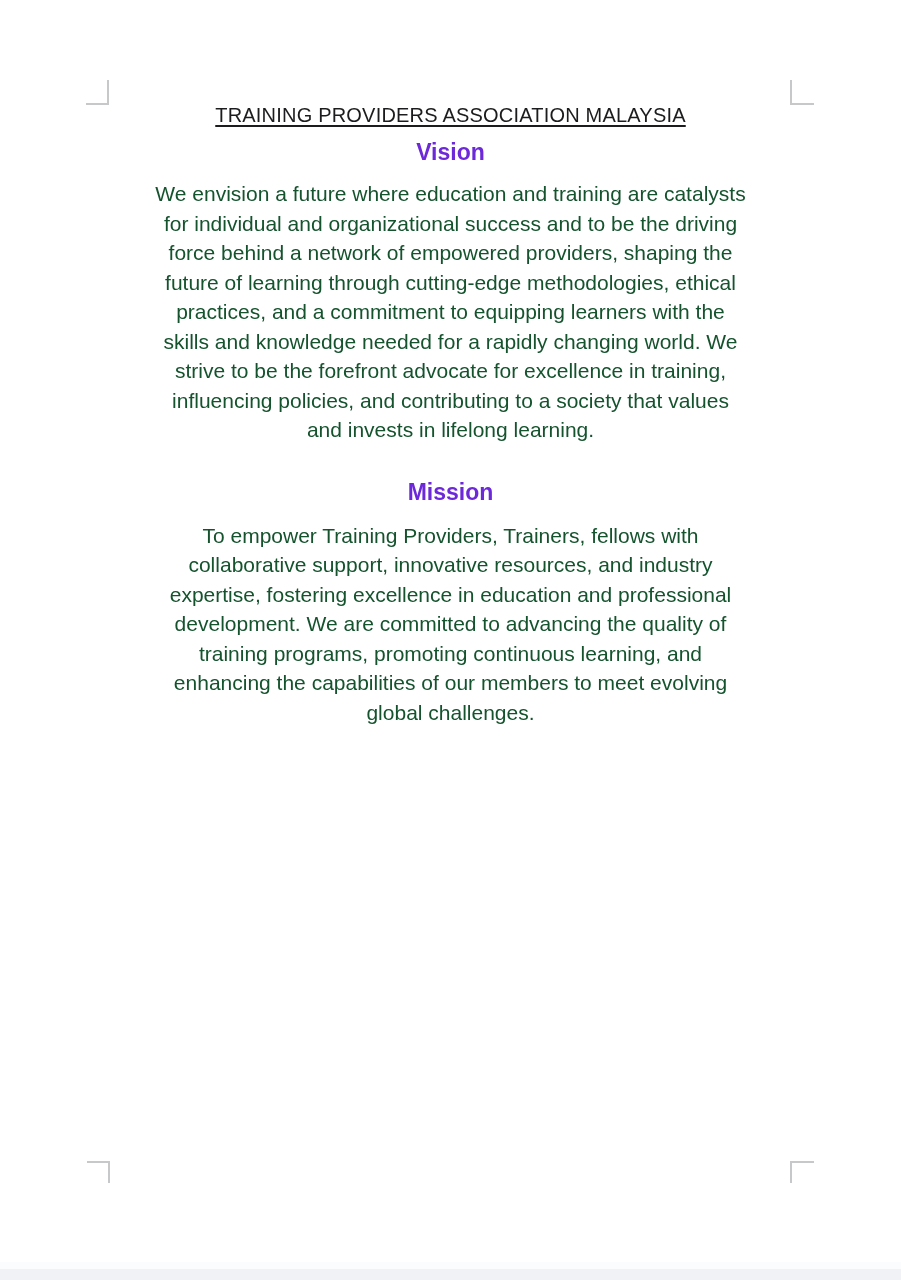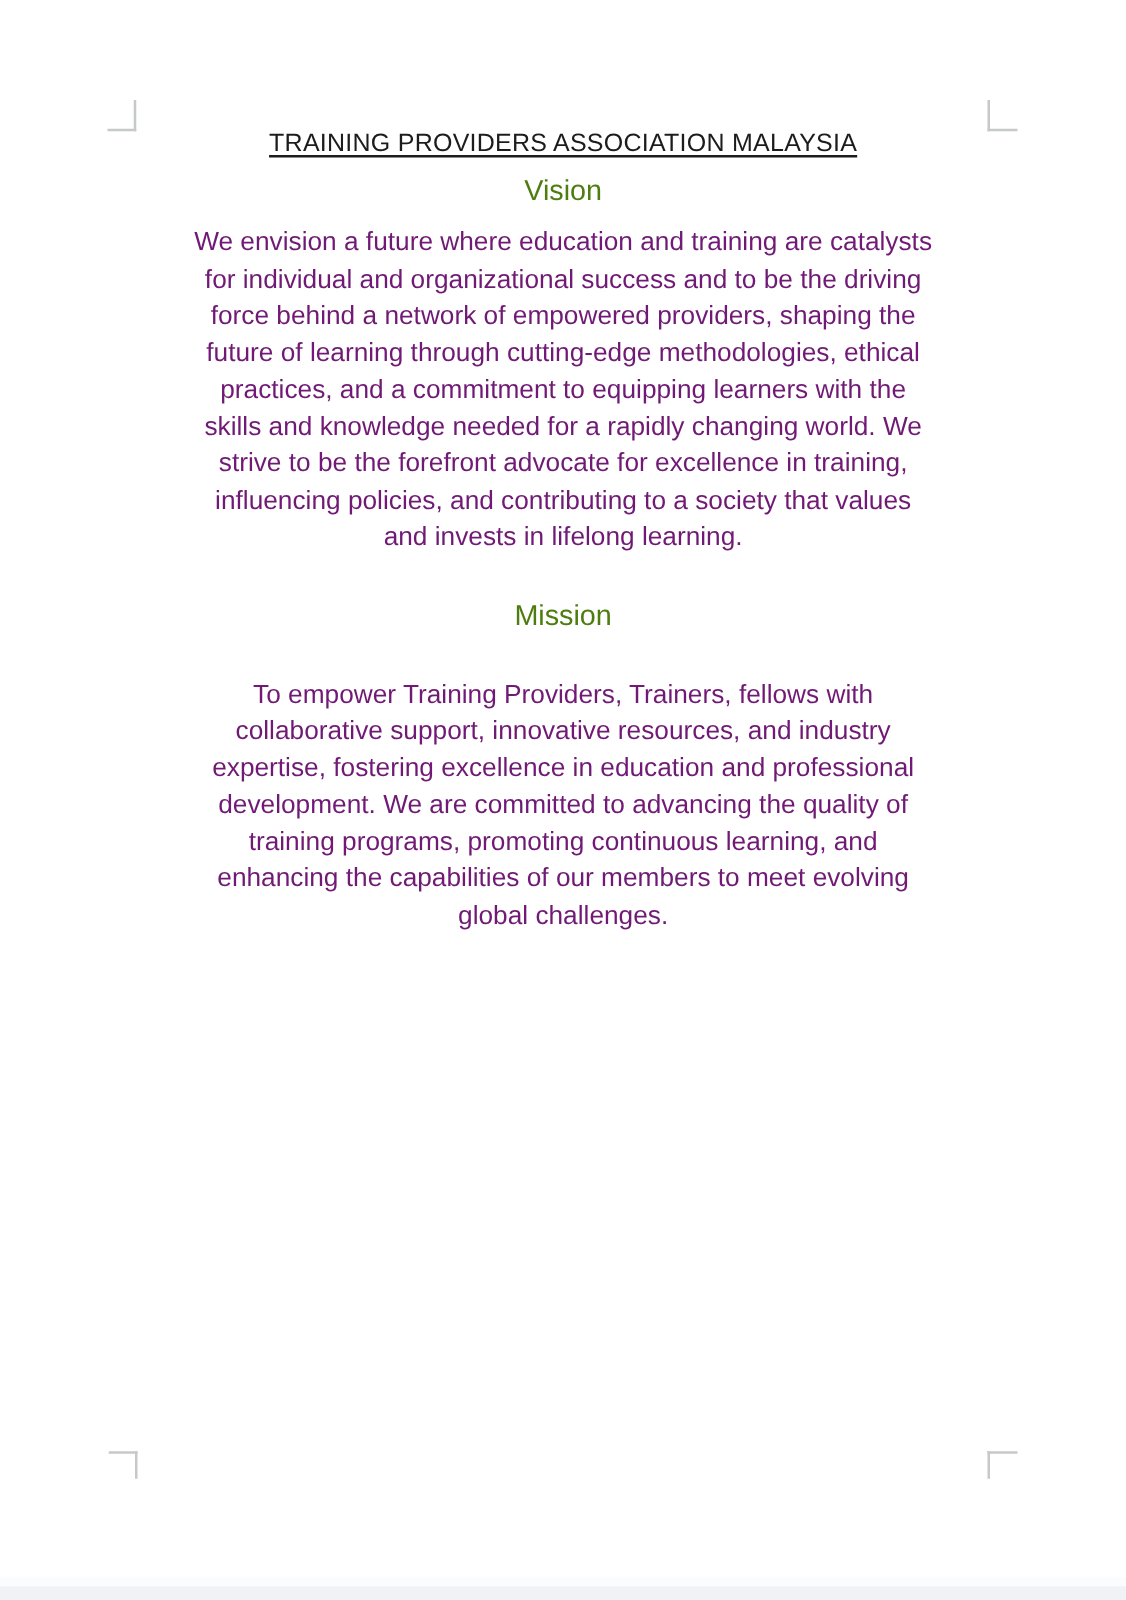"Vision" .section-heading { color: #4d7c0f -> #6d28d9; font-weight: 400 -> 700 }
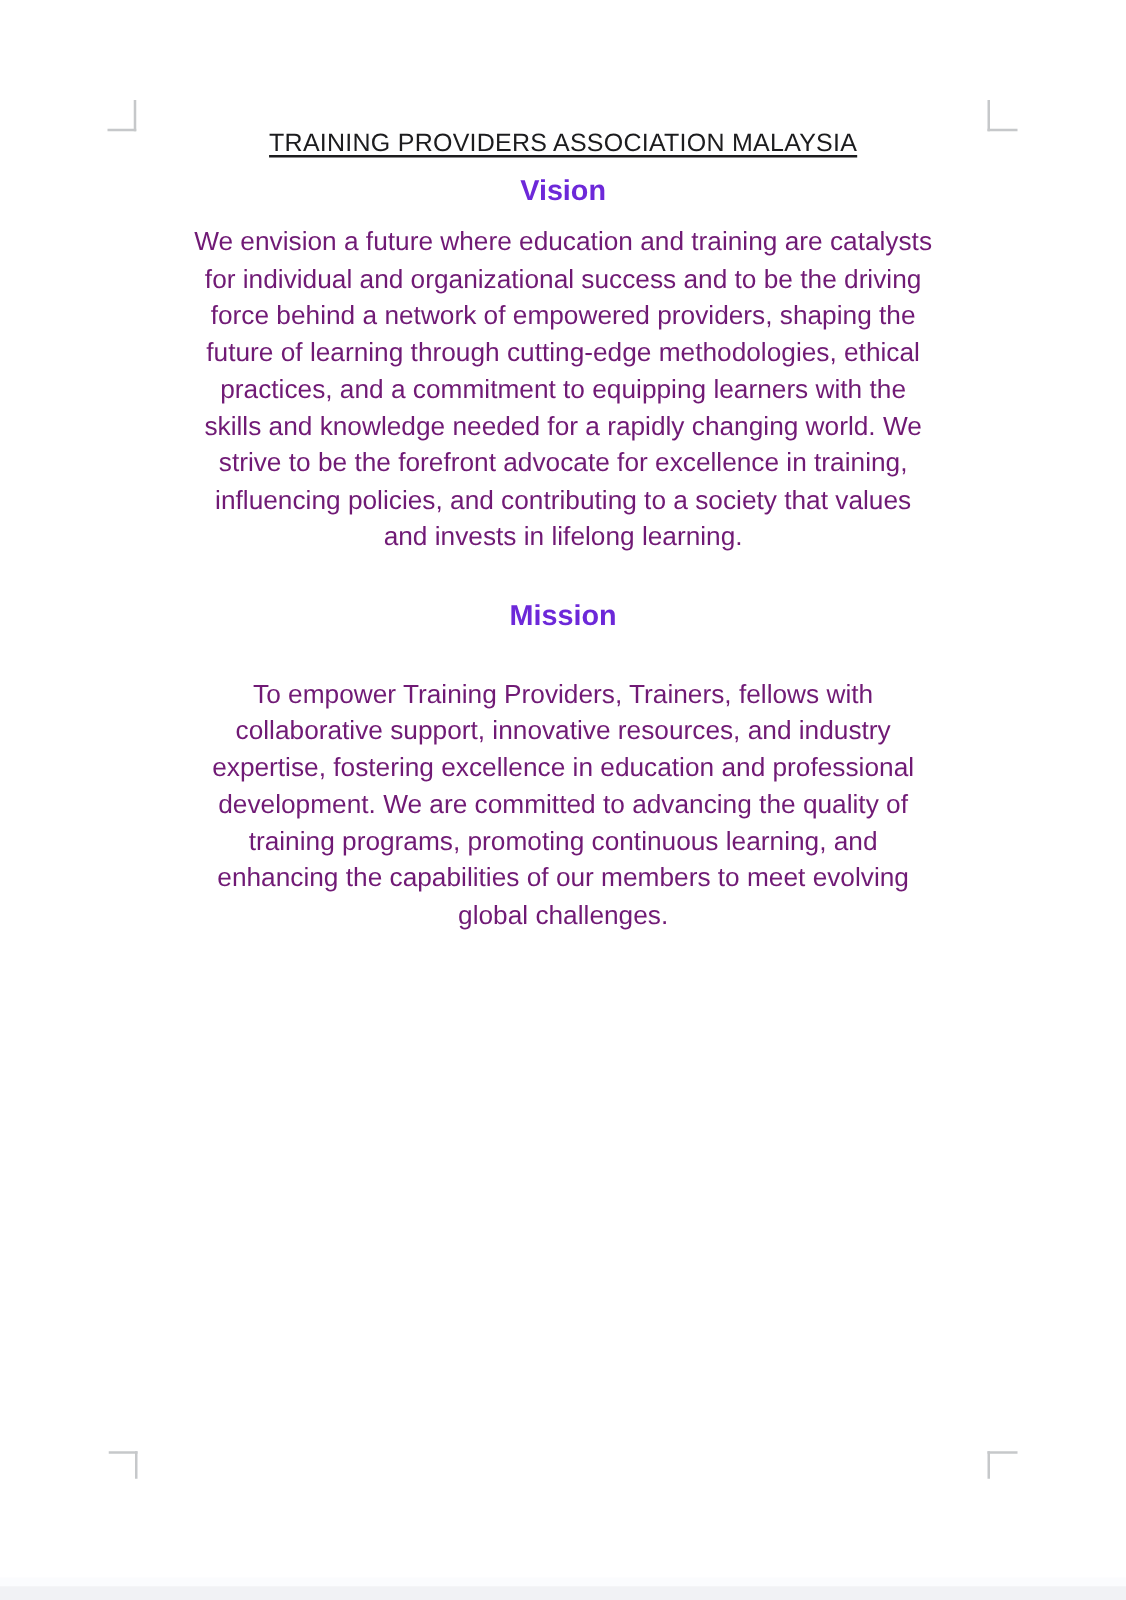"We envision a future where" .section-body { color: #701a75 -> #14532d }
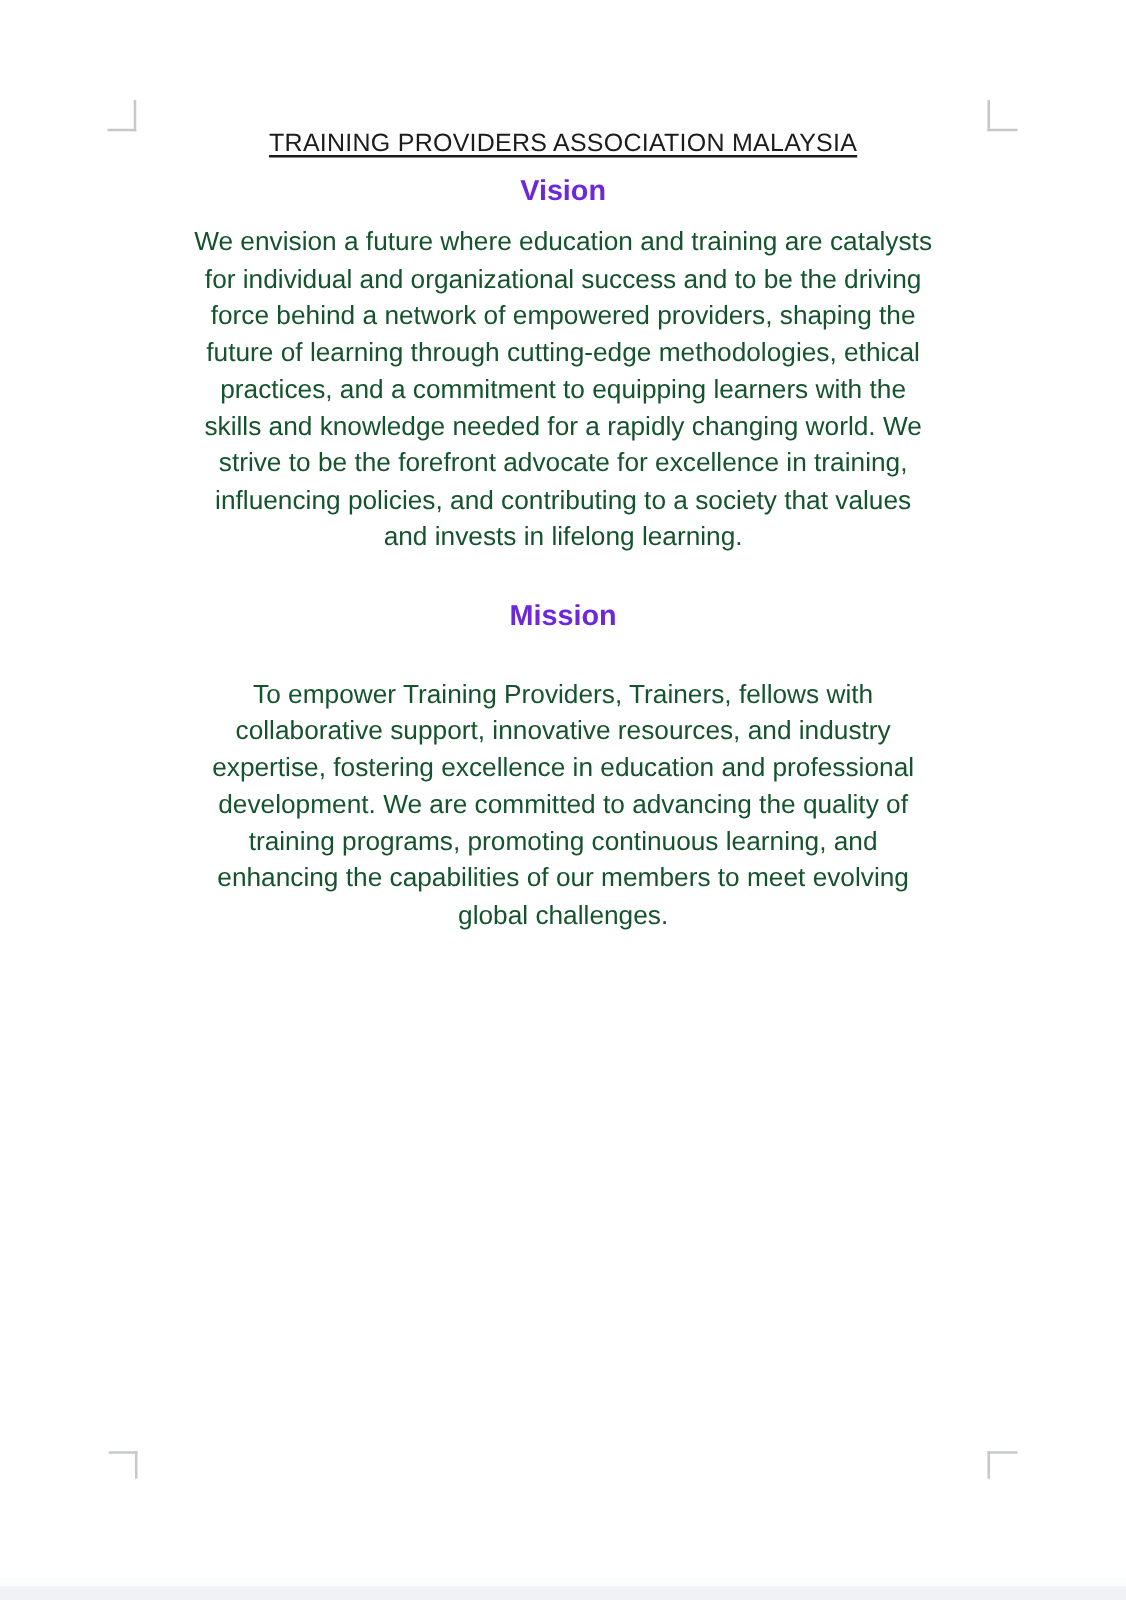"To empower Training Providers, Trainers," .body-mission { margin-top: 34px -> 14px }
